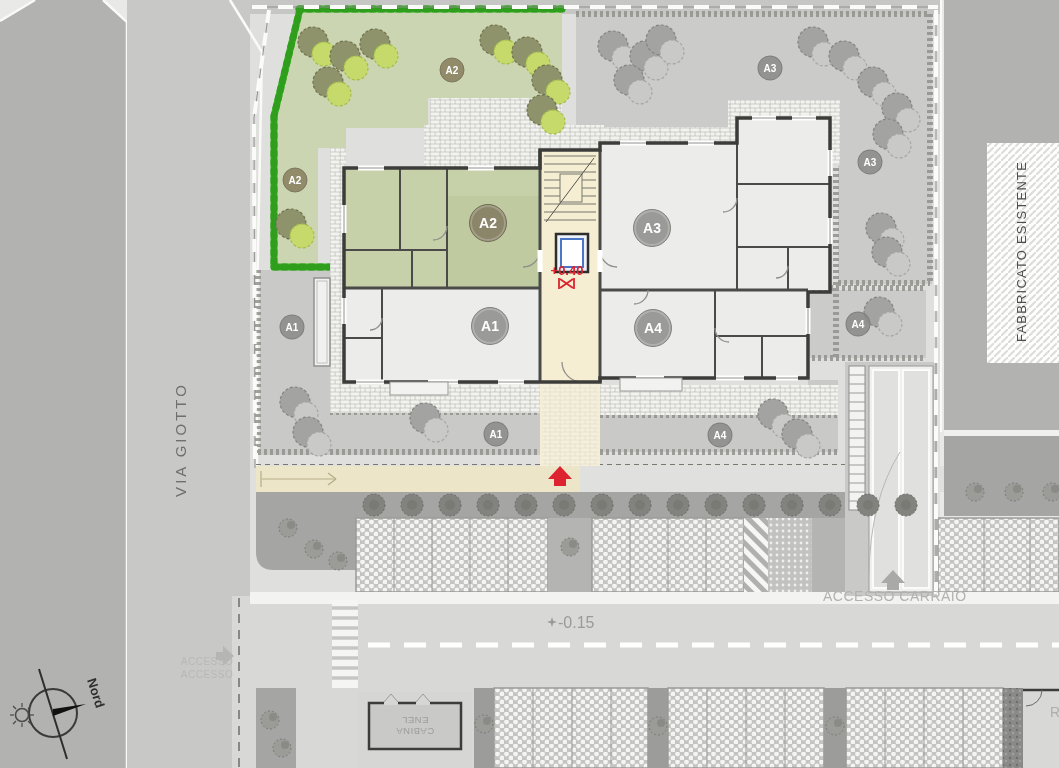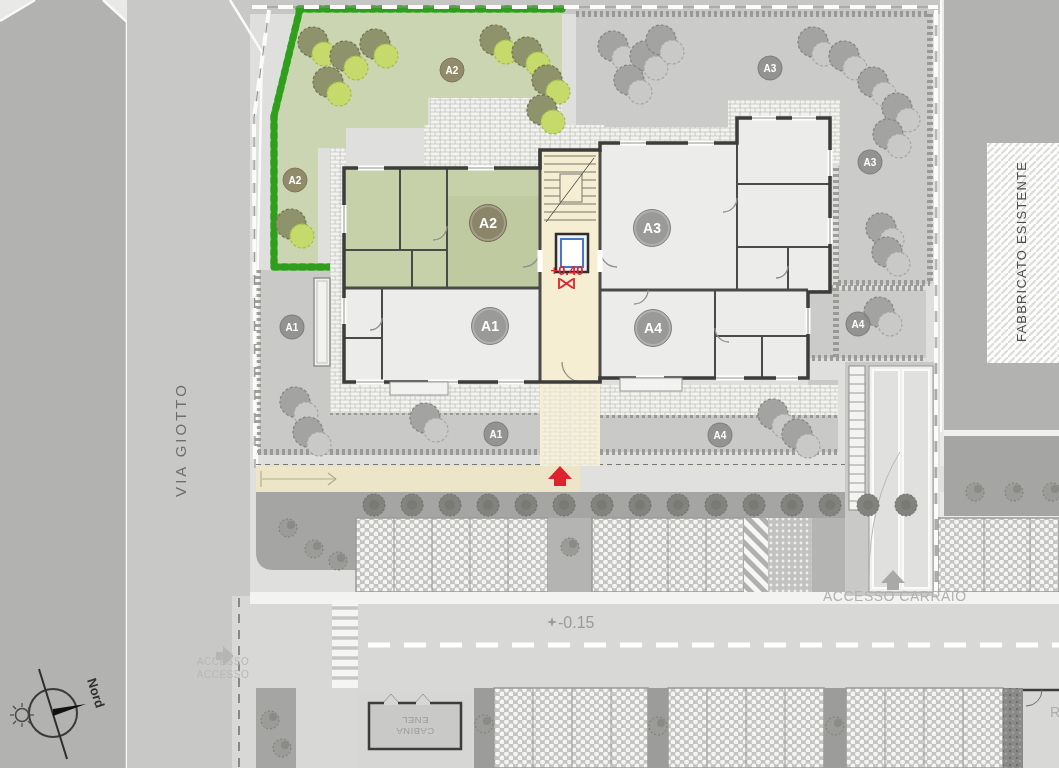"ACCESSO" .comparto { left: 173px -> 157px }
